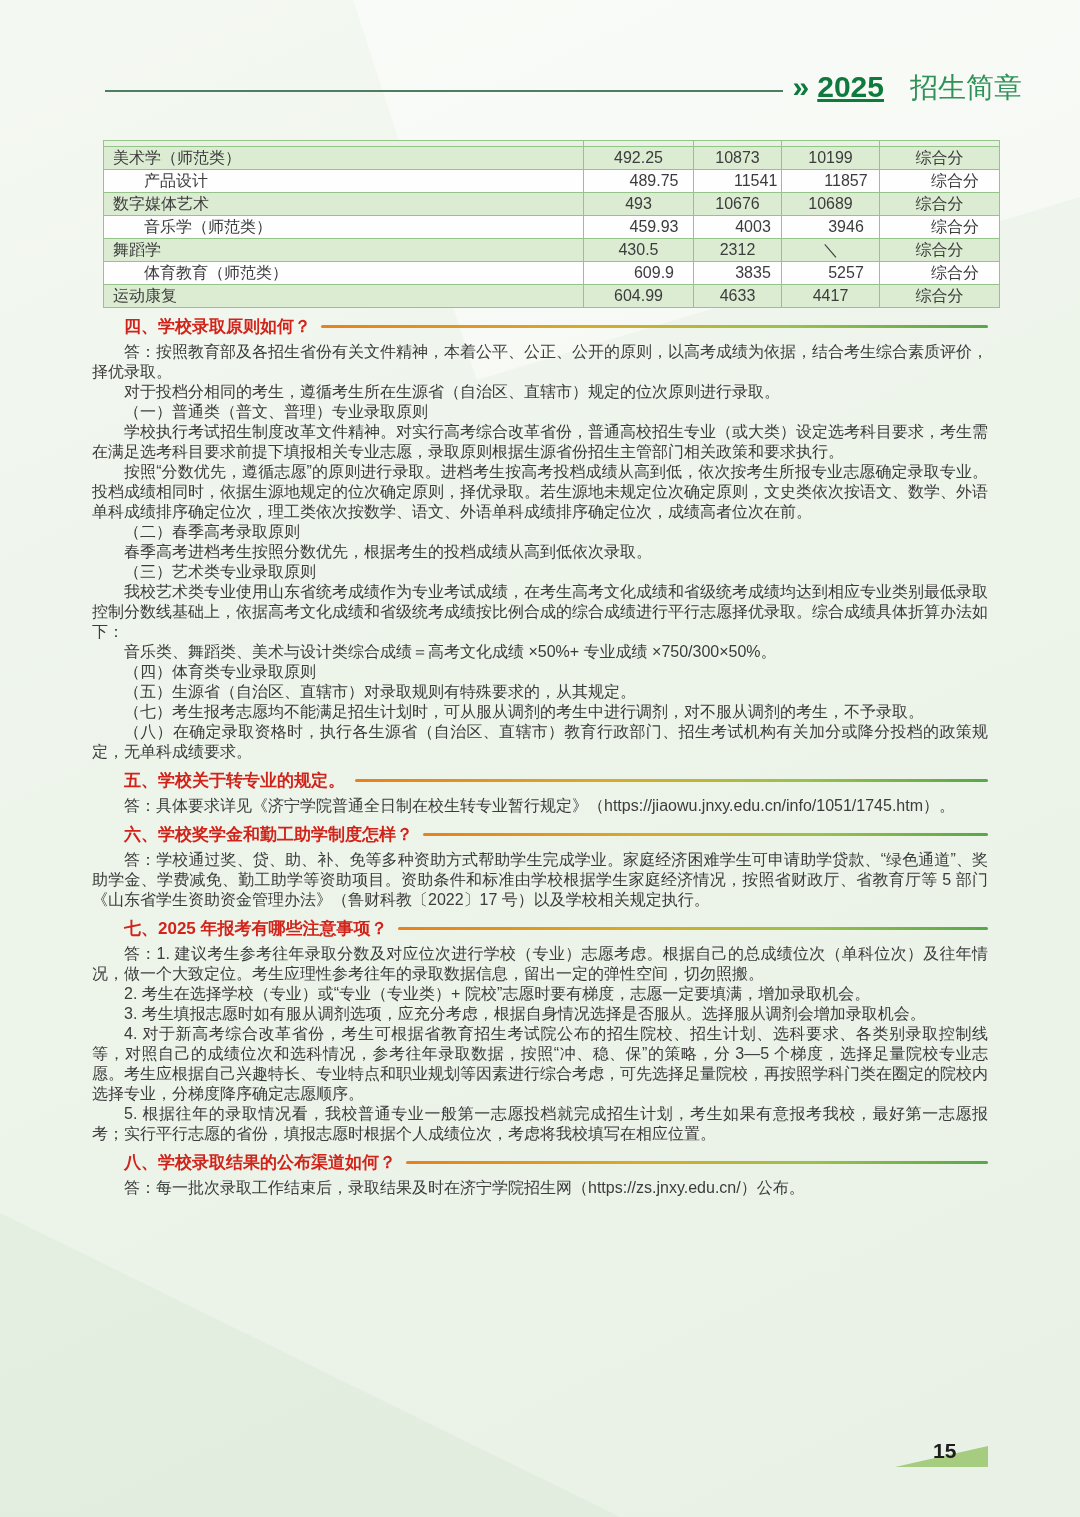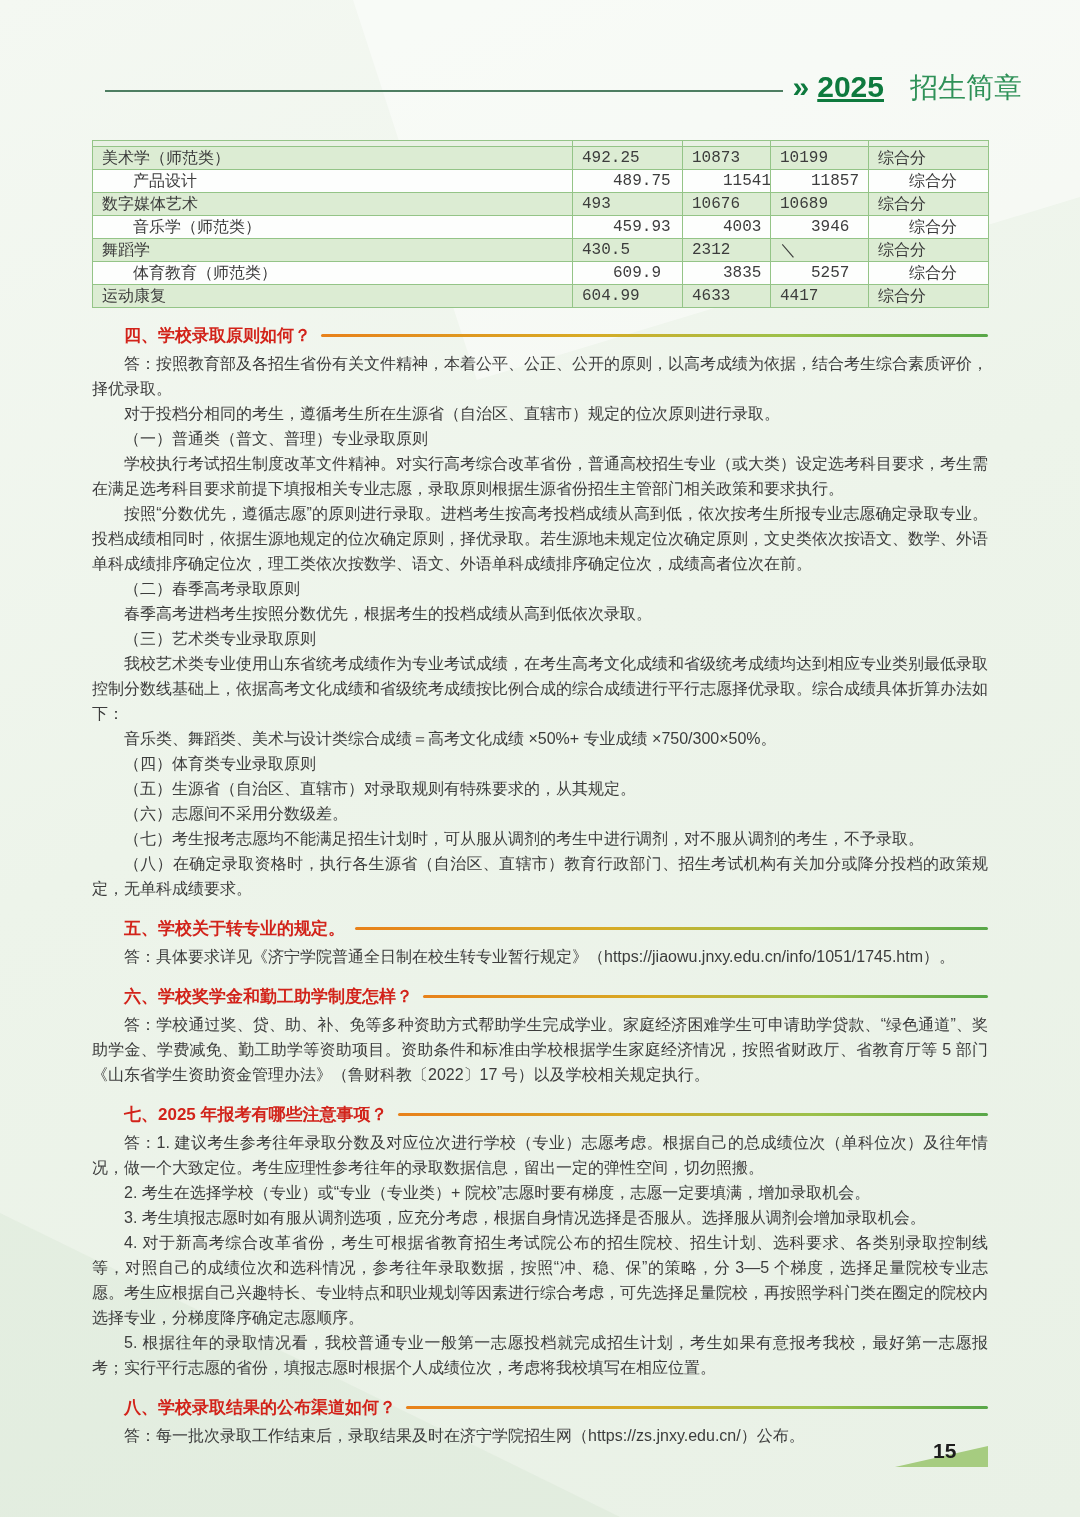"美术学（师范类）" table.scores { margin-left: none -> 11px }
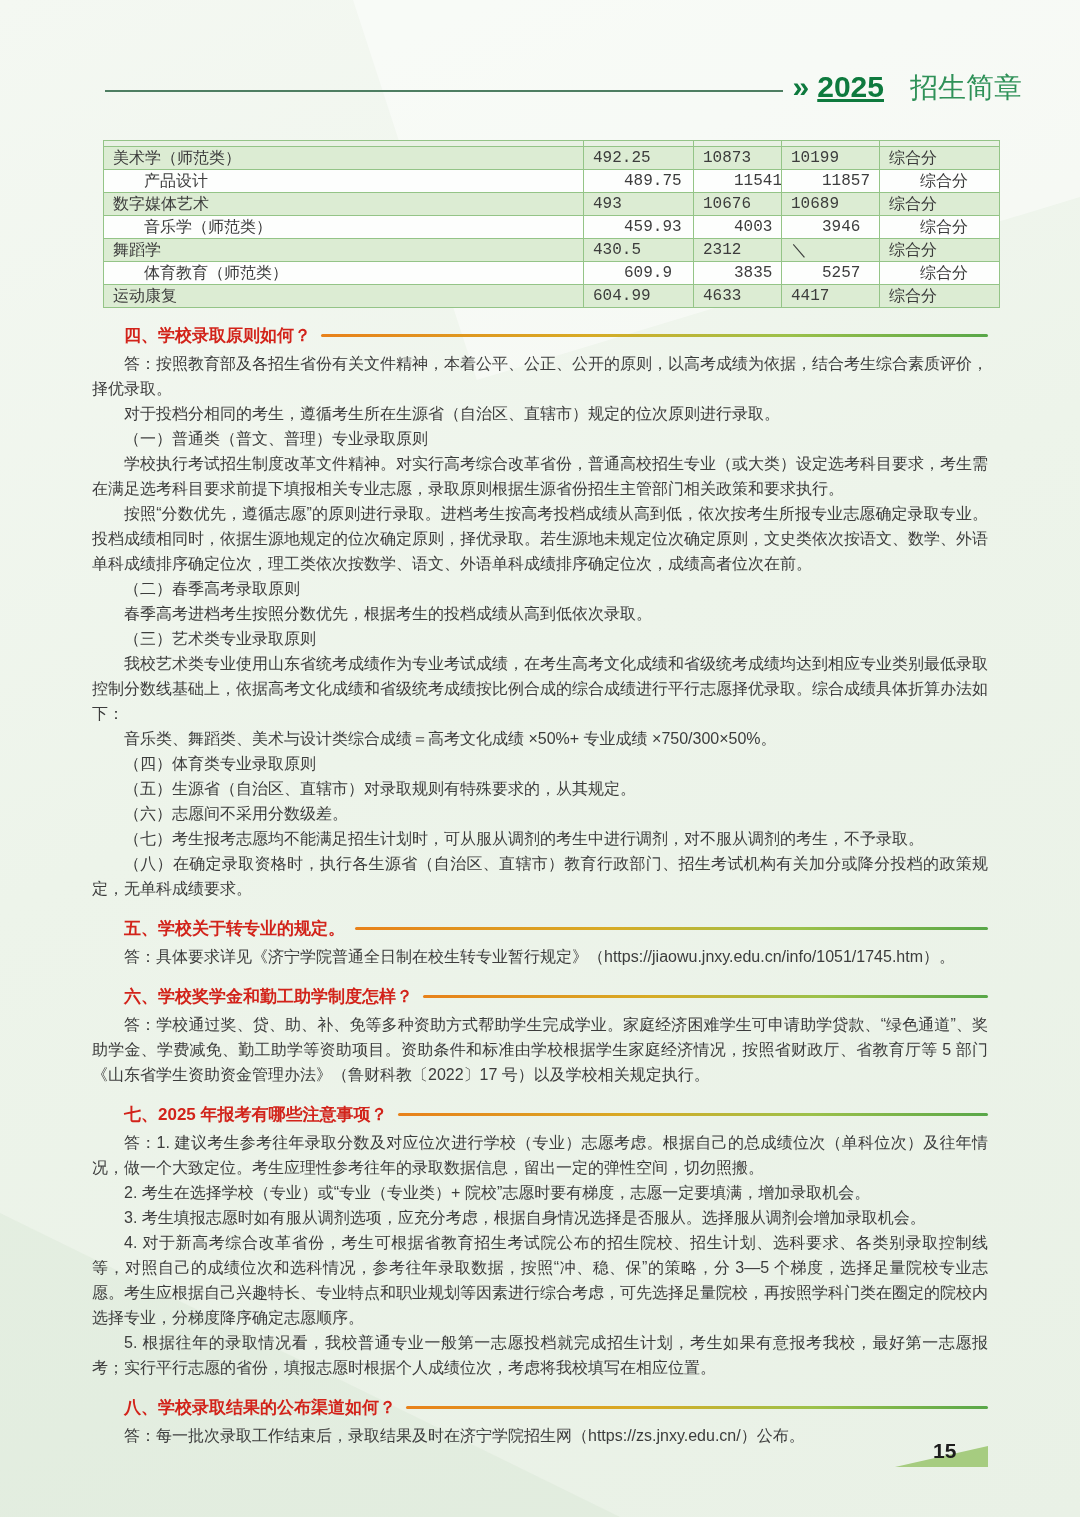"492.25" td.c-num, td.c-cat { font-family: Liberation Mono, monospace -> none; text-align: none -> center }
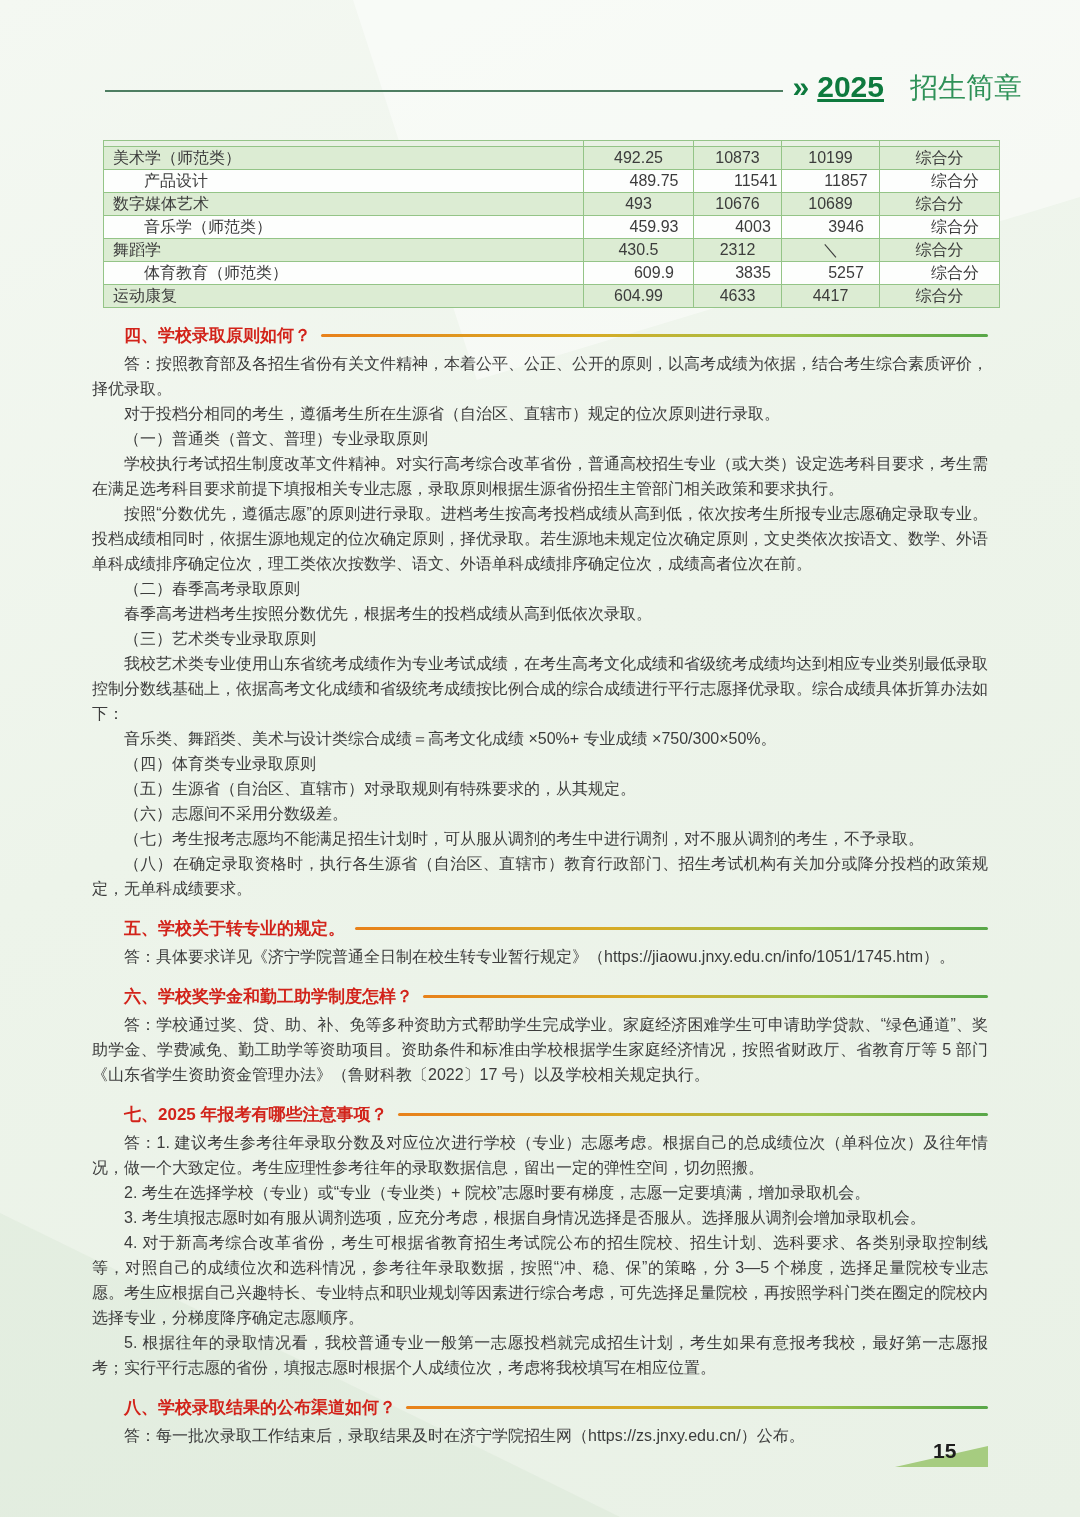"四、学校录取原则如何？" .sec-head { margin: 16px 0 4px 0 -> 7px 0 4px 0 }
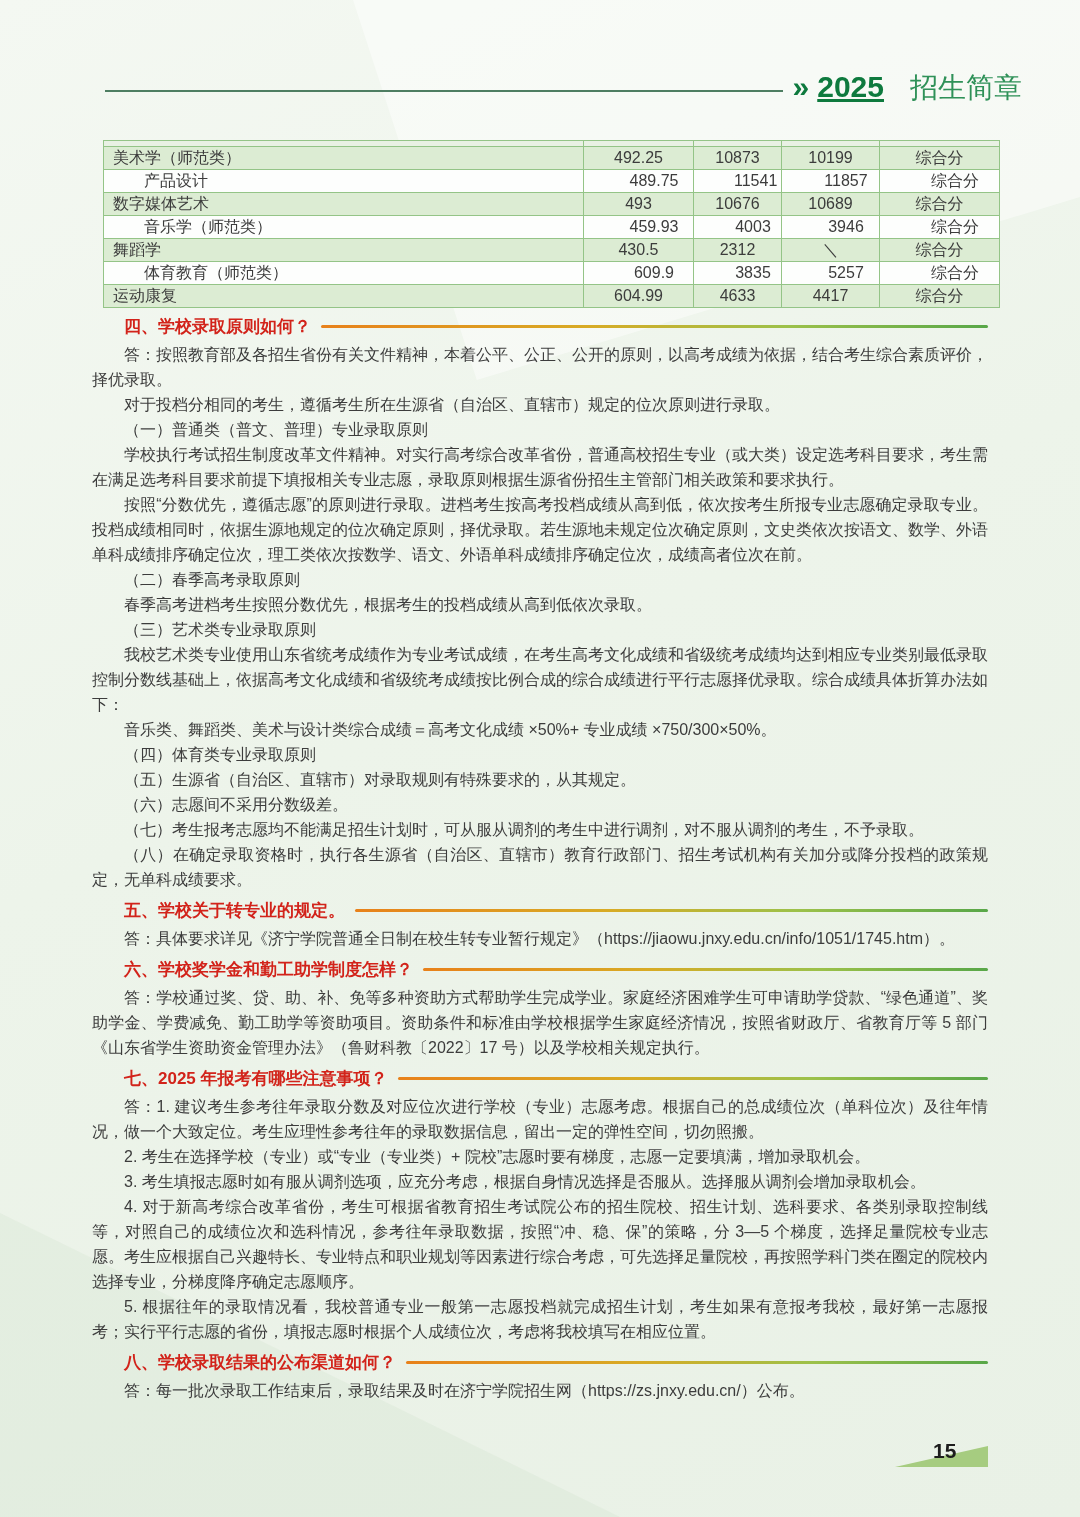"答：按照教育部及各招生省份有关文件精神，本着公平、公正、公开的原则，以高考成绩为" .para { line-height: 25px -> 20px }
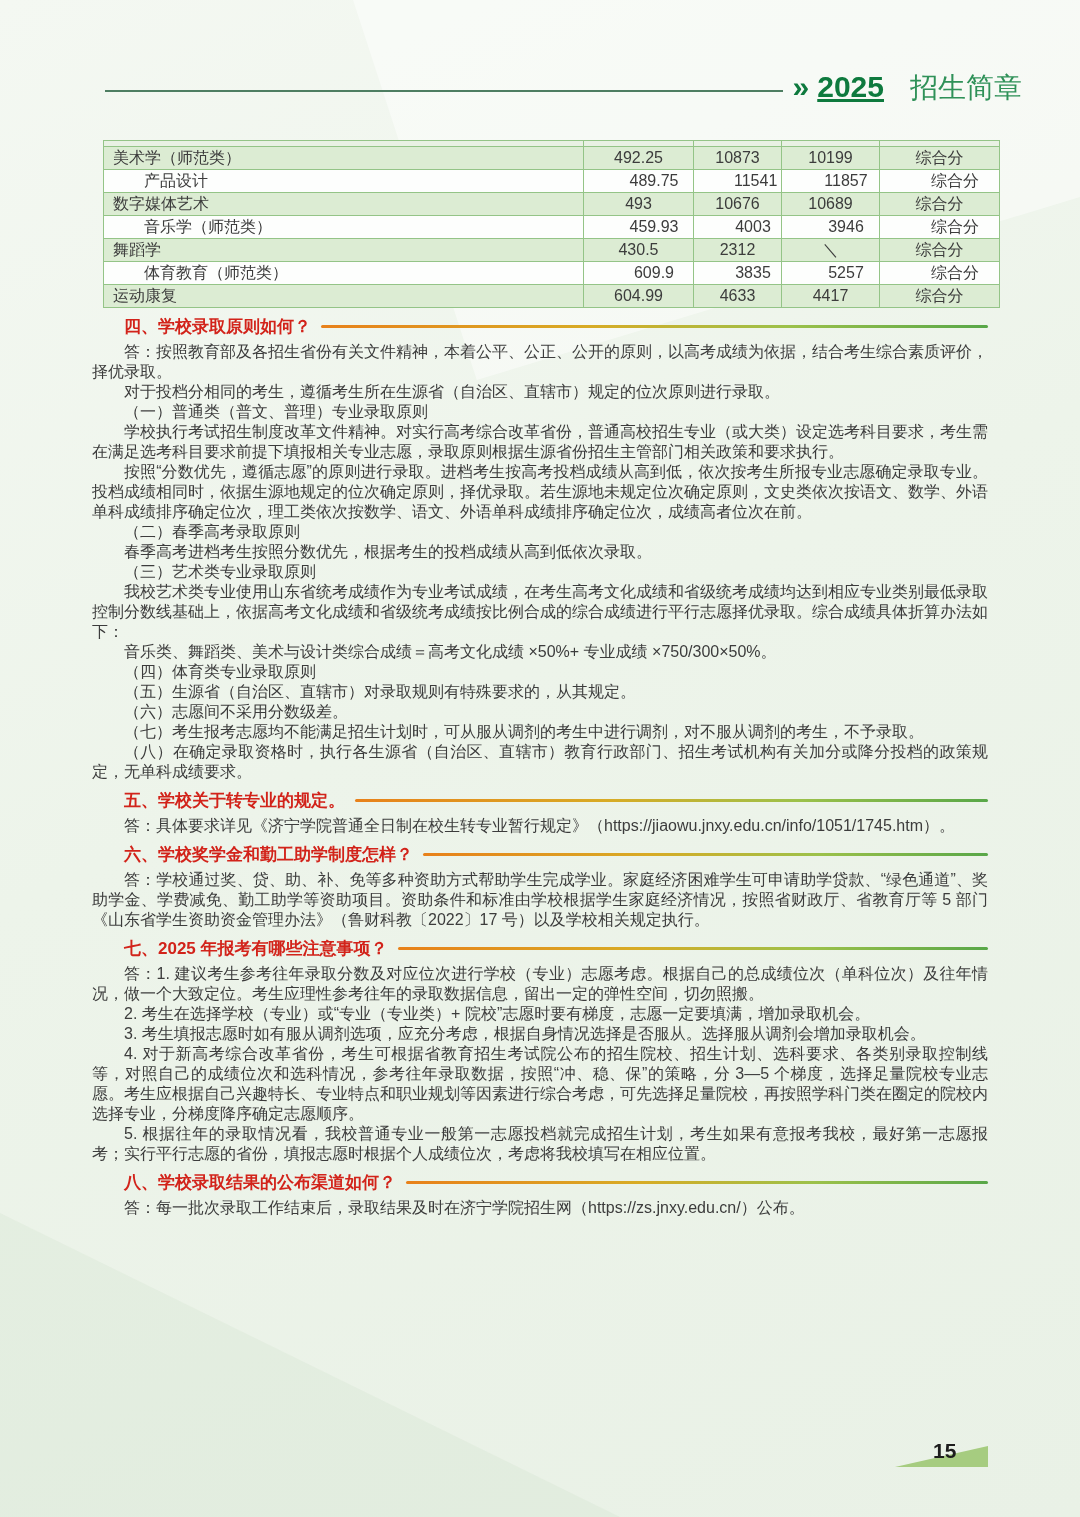"（六）志愿间不采用分数级差。" p.para { html: <p>（六）志愿间不采用分数级差。</p> -> none }
